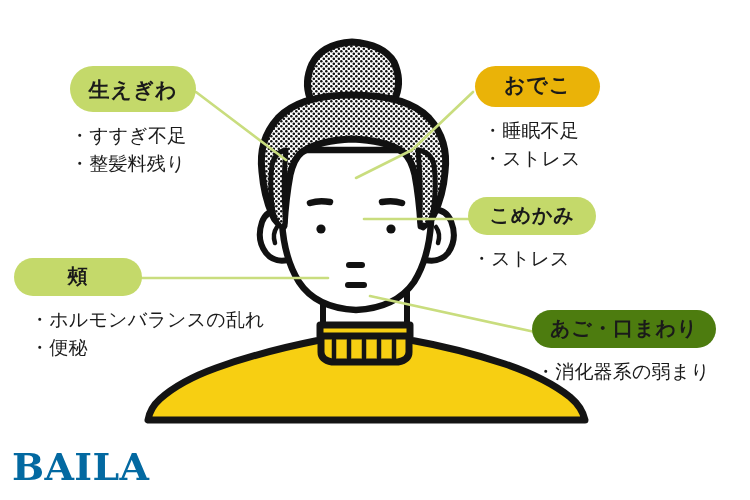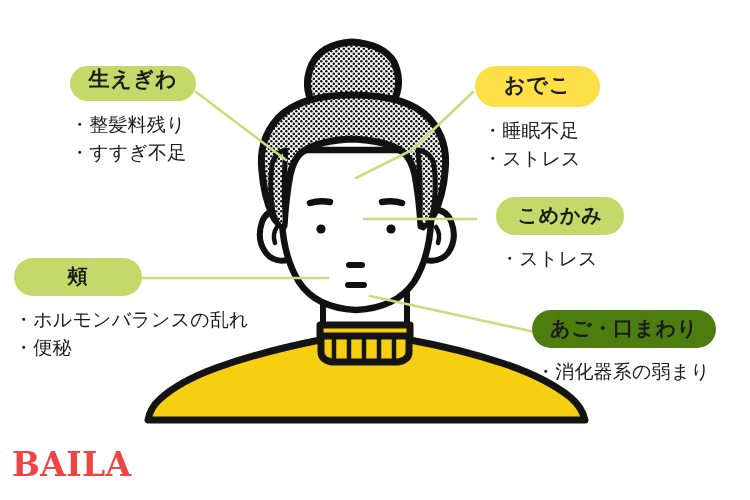"生えぎわ" #g-hairline .pill { padding: 3px 0 11px -> 14px 0 11px }
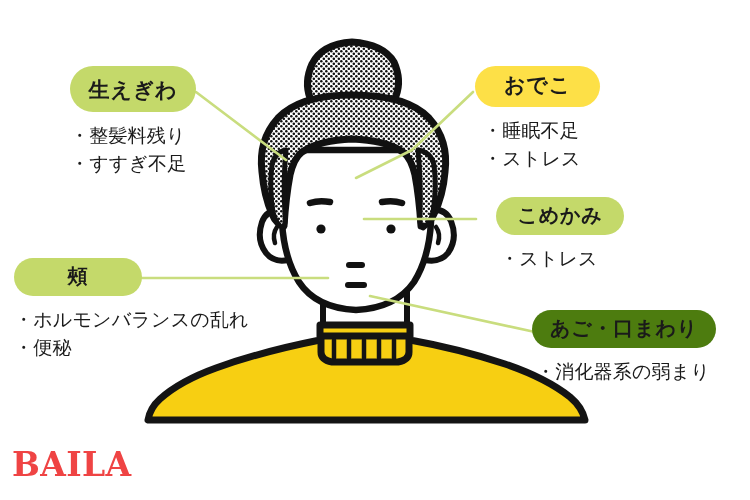"おでこ" div.pill { background: #fde047 -> #eab308 }
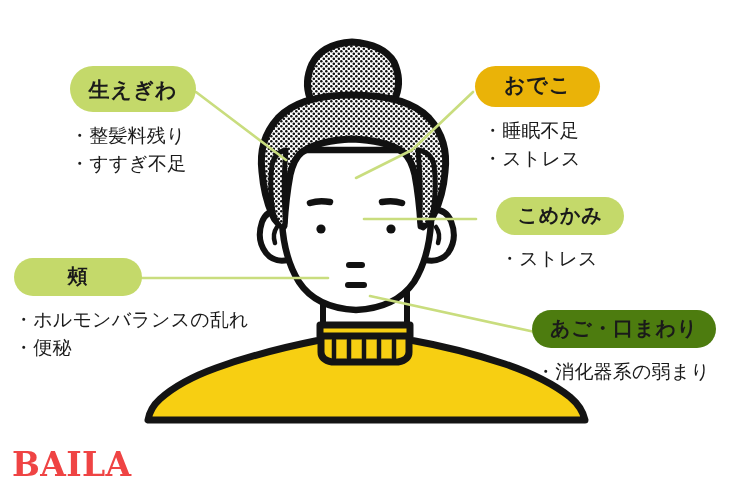"・整髪料残り" div.item { order: before "・すすぎ不足" -> after "・すすぎ不足" }
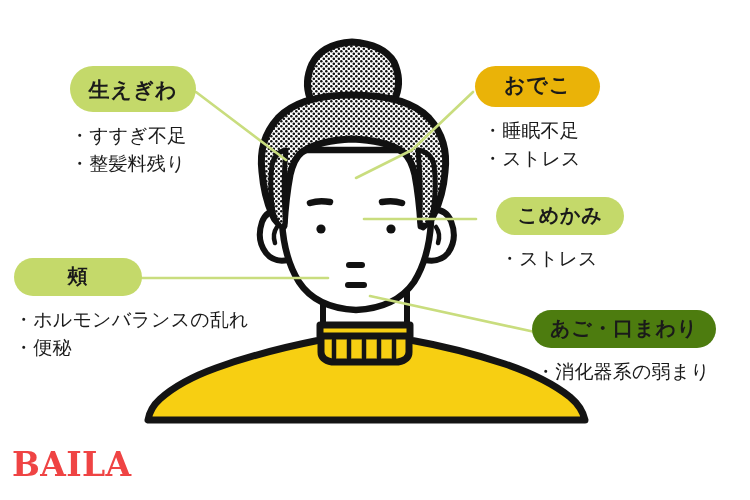"こめかみ" #g-temple { left: 496px -> 468px }
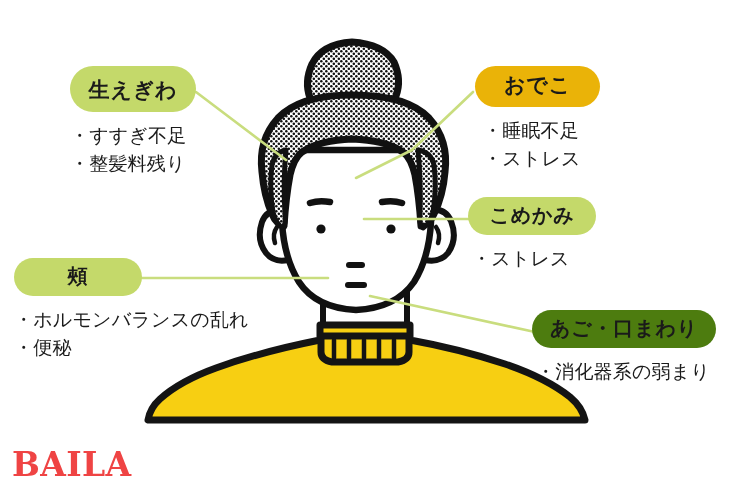"・ホルモンバランスの乱れ" #g-cheek .items { margin-left: 0 -> 16px }
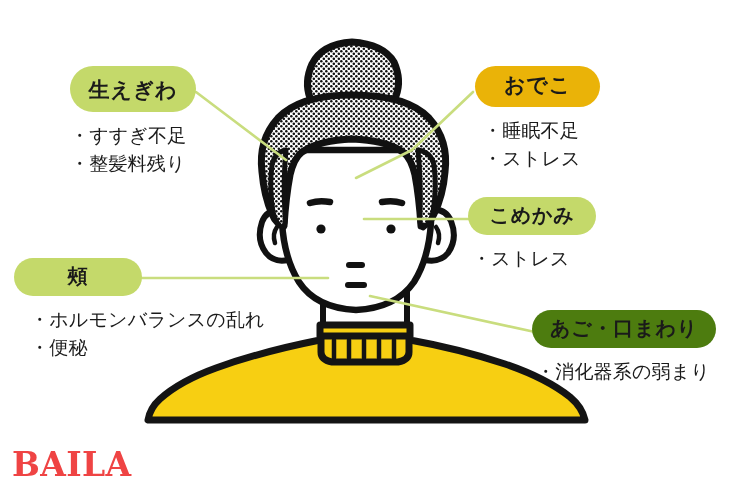"BAILA" #logo { color: #ef4444 -> #0369a1; font-size: 33px -> 38px }
